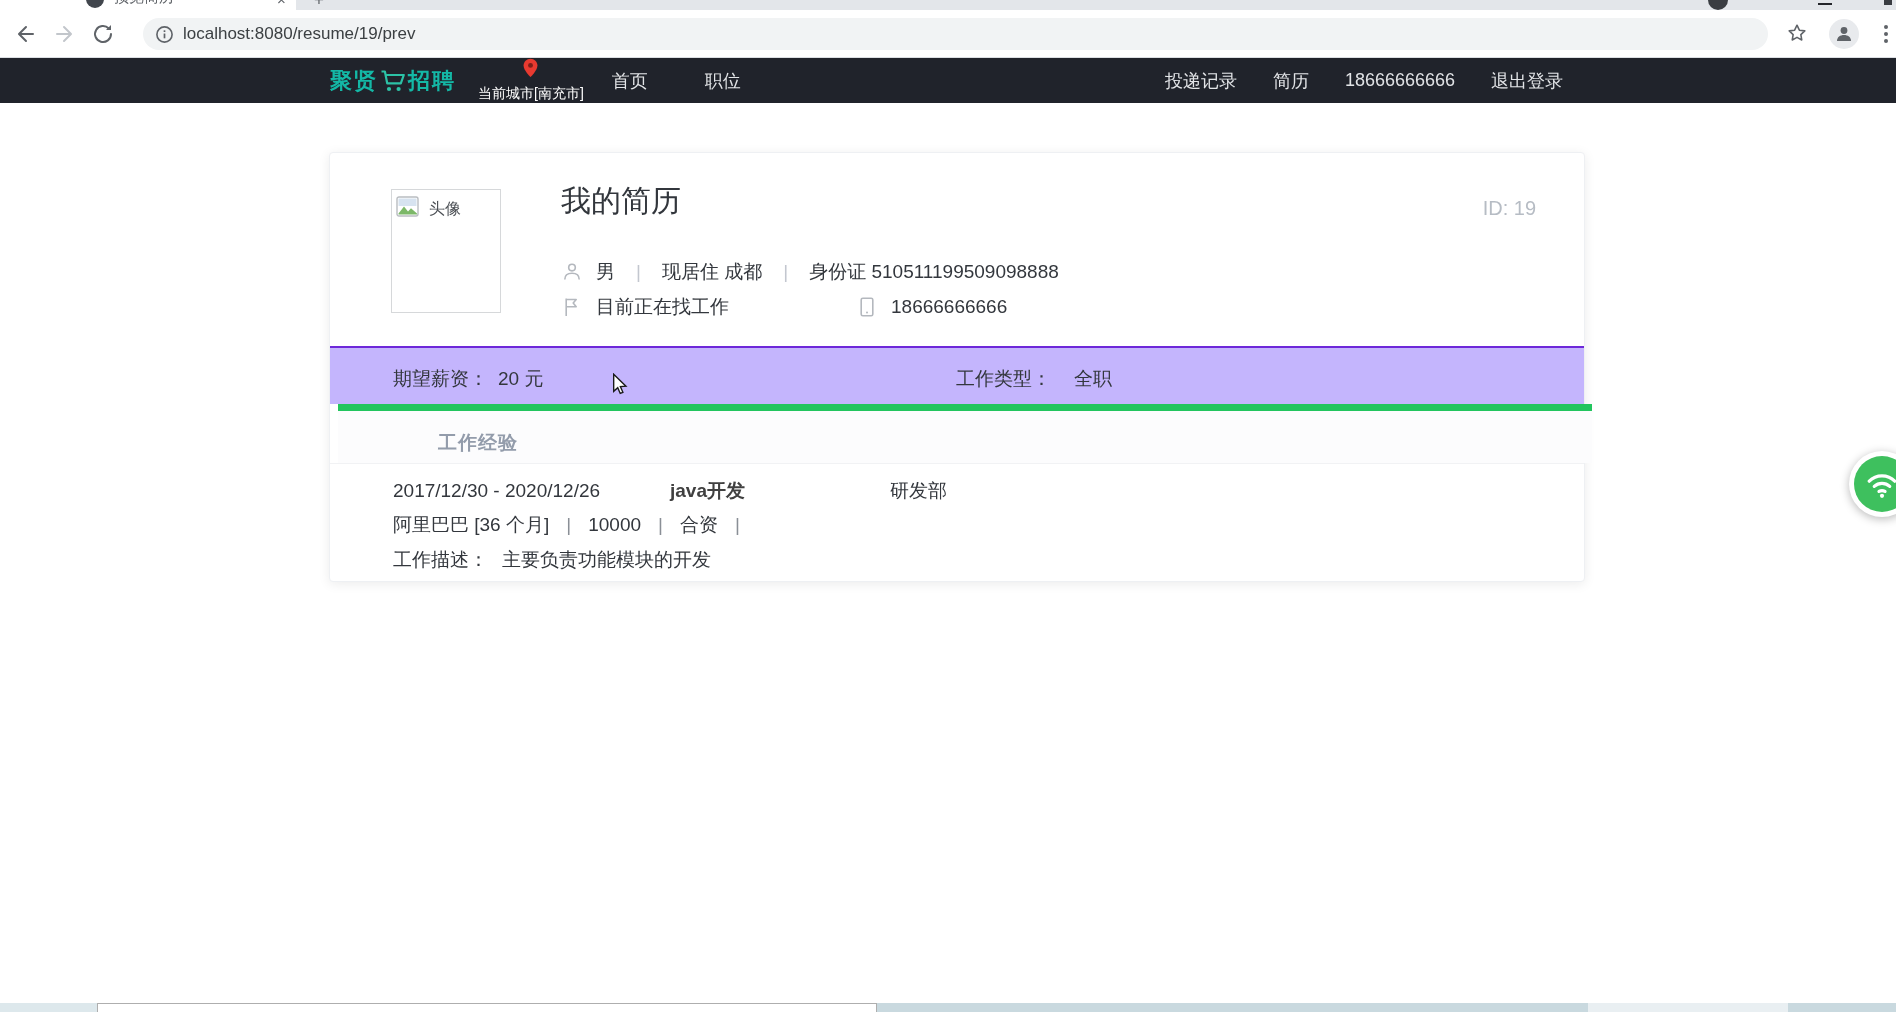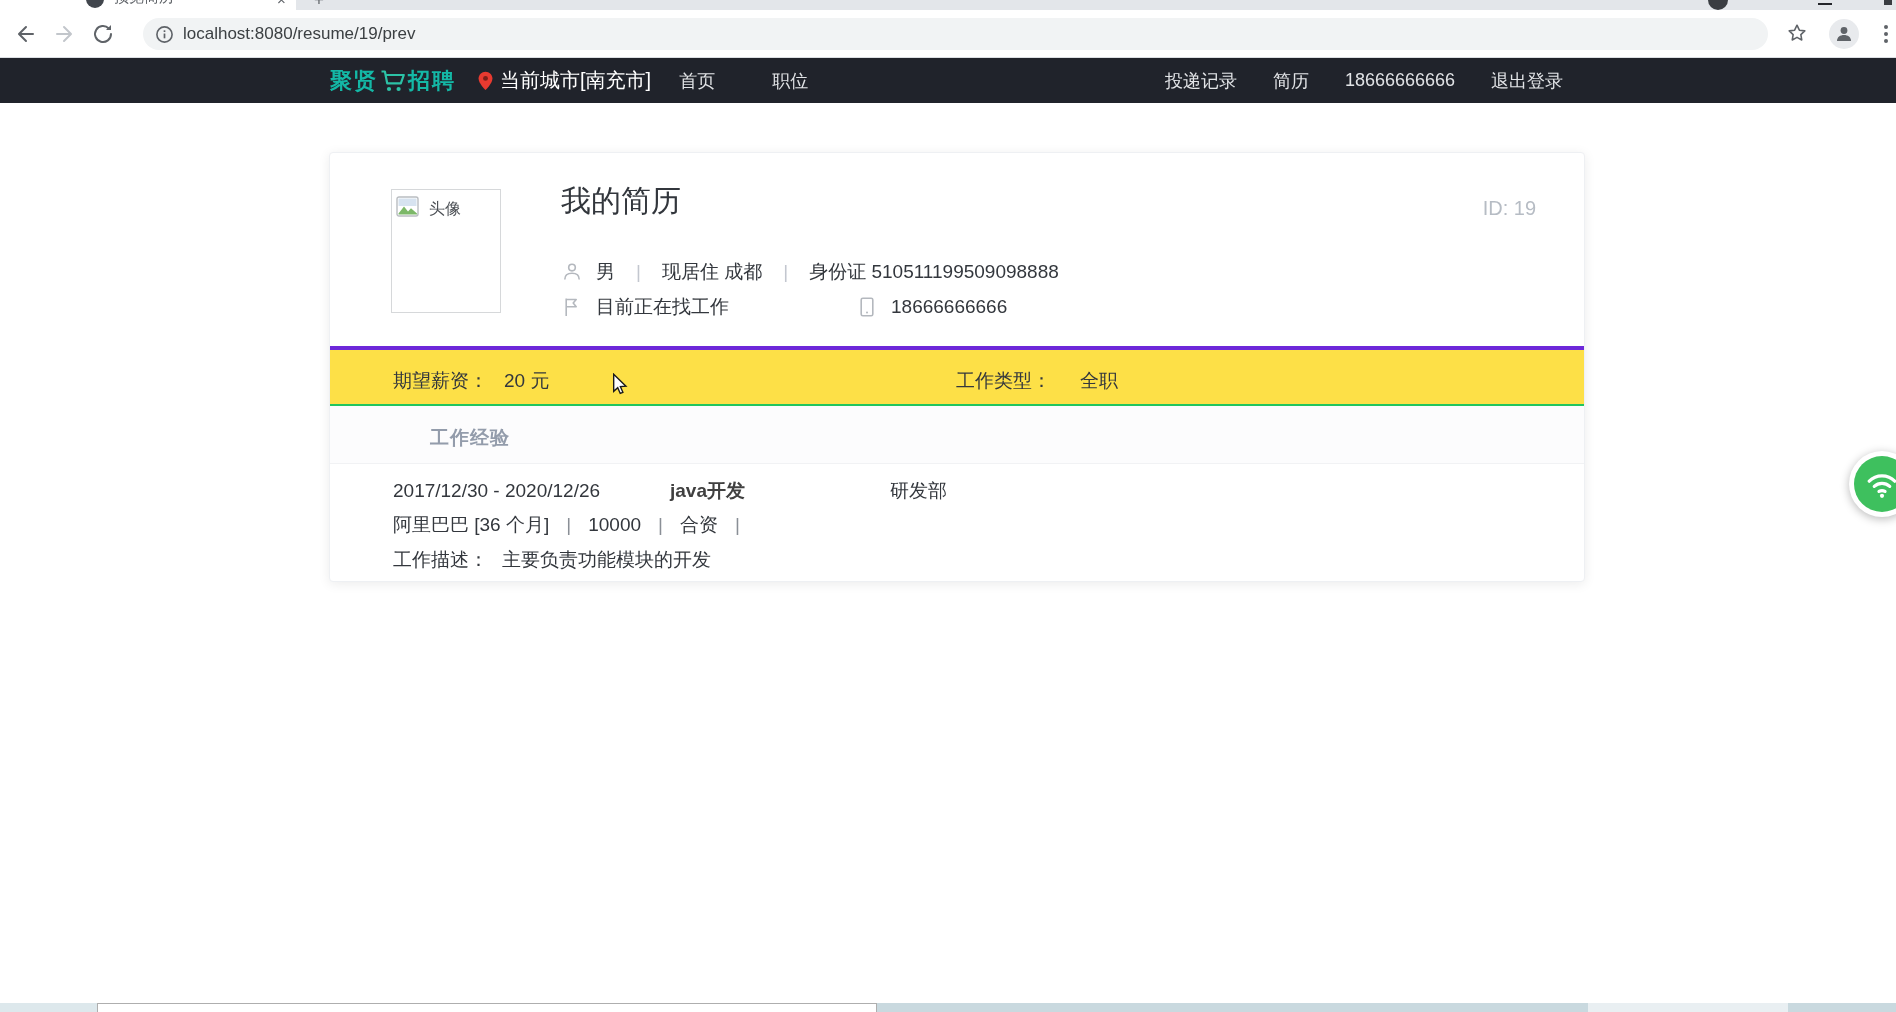"当前城市[南充市]" .city { flex-direction: none -> column; font-size: 20px -> 14px }
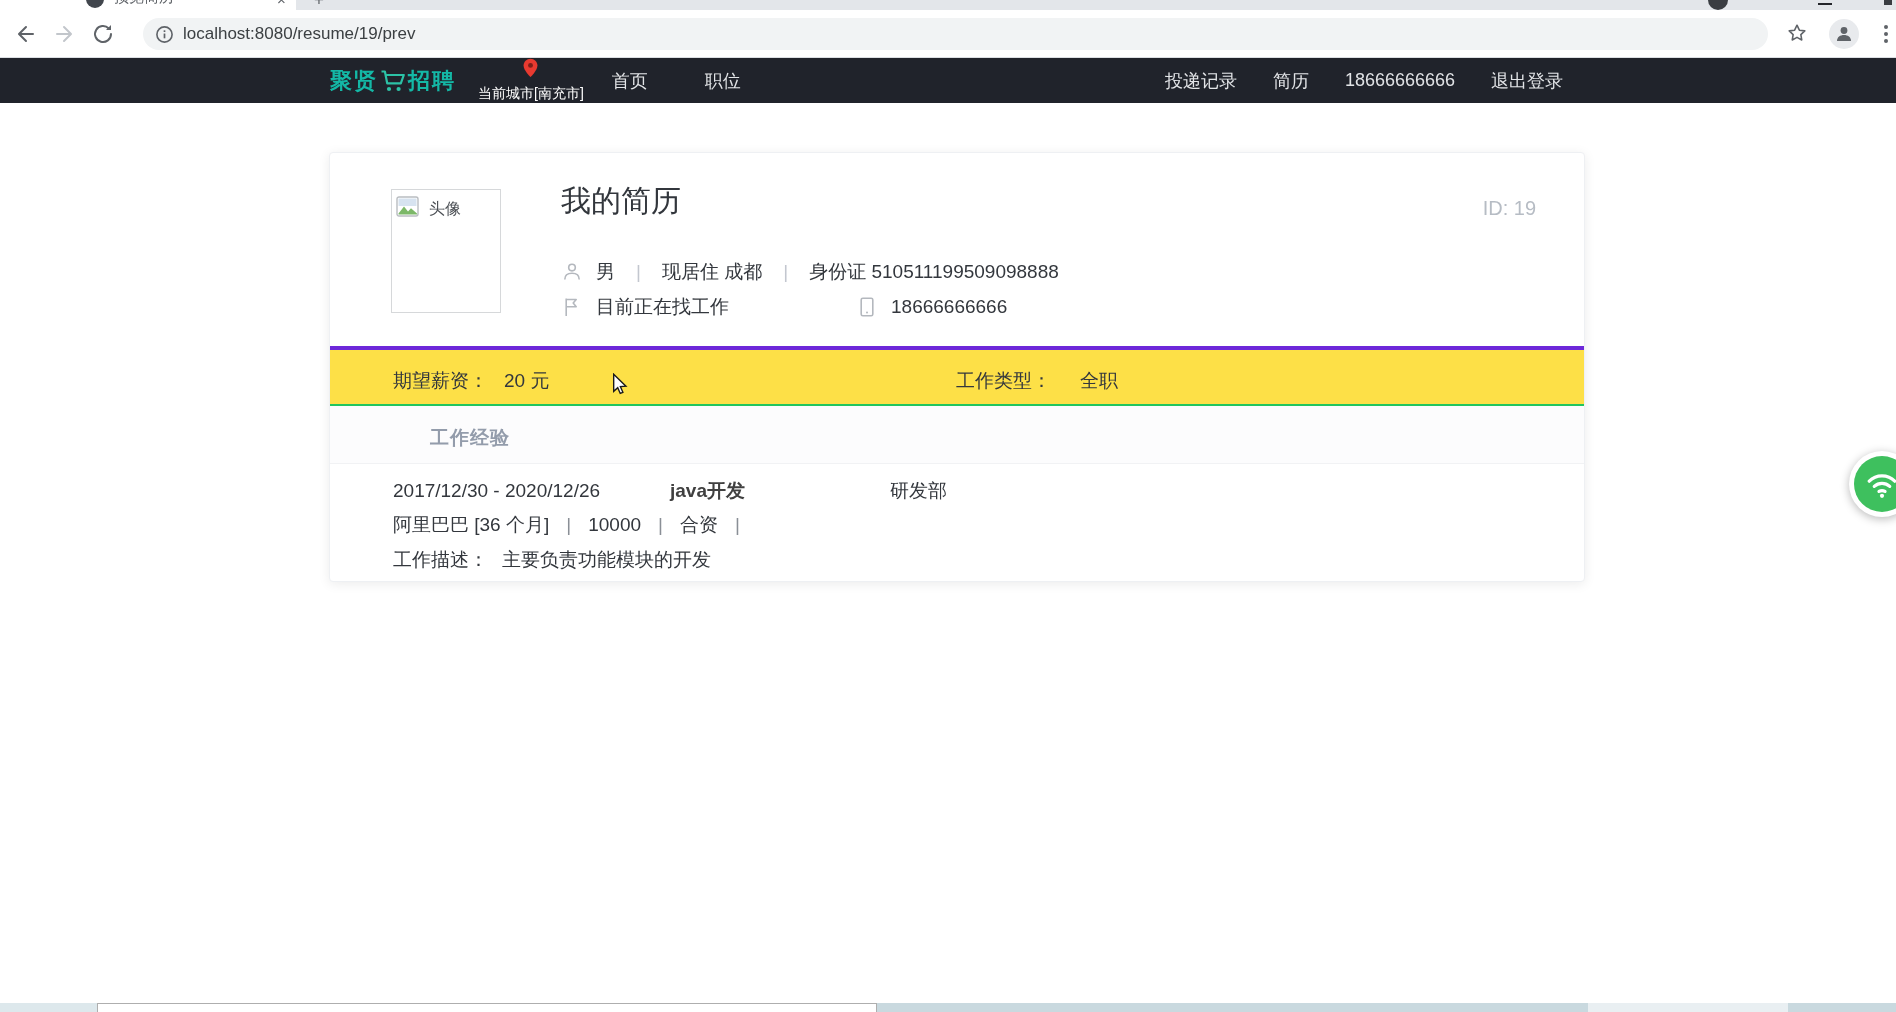"期望薪资：" .row-salary { background: #fde047 -> #c4b5fd; border-top: 4px solid #6d28d9 -> 2px solid #6d28d9 }
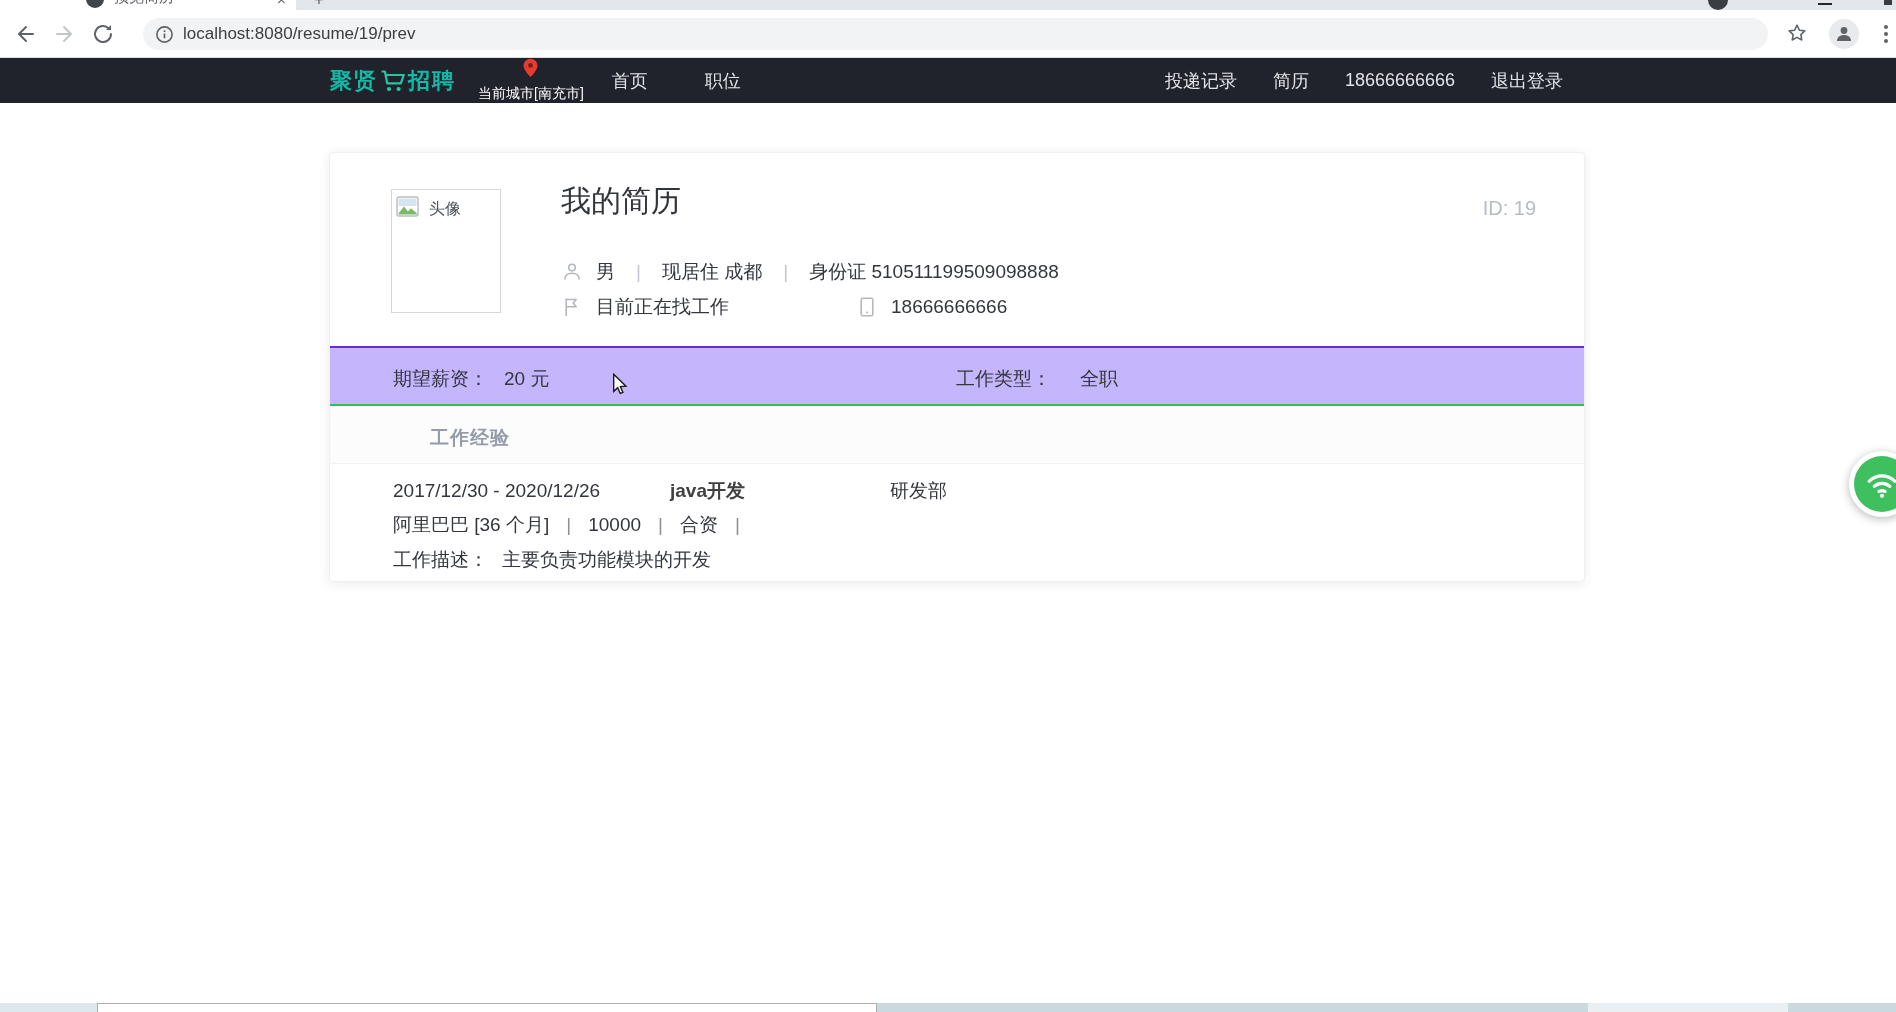"20 元" .pair .val { margin-left: 16px -> 10px }
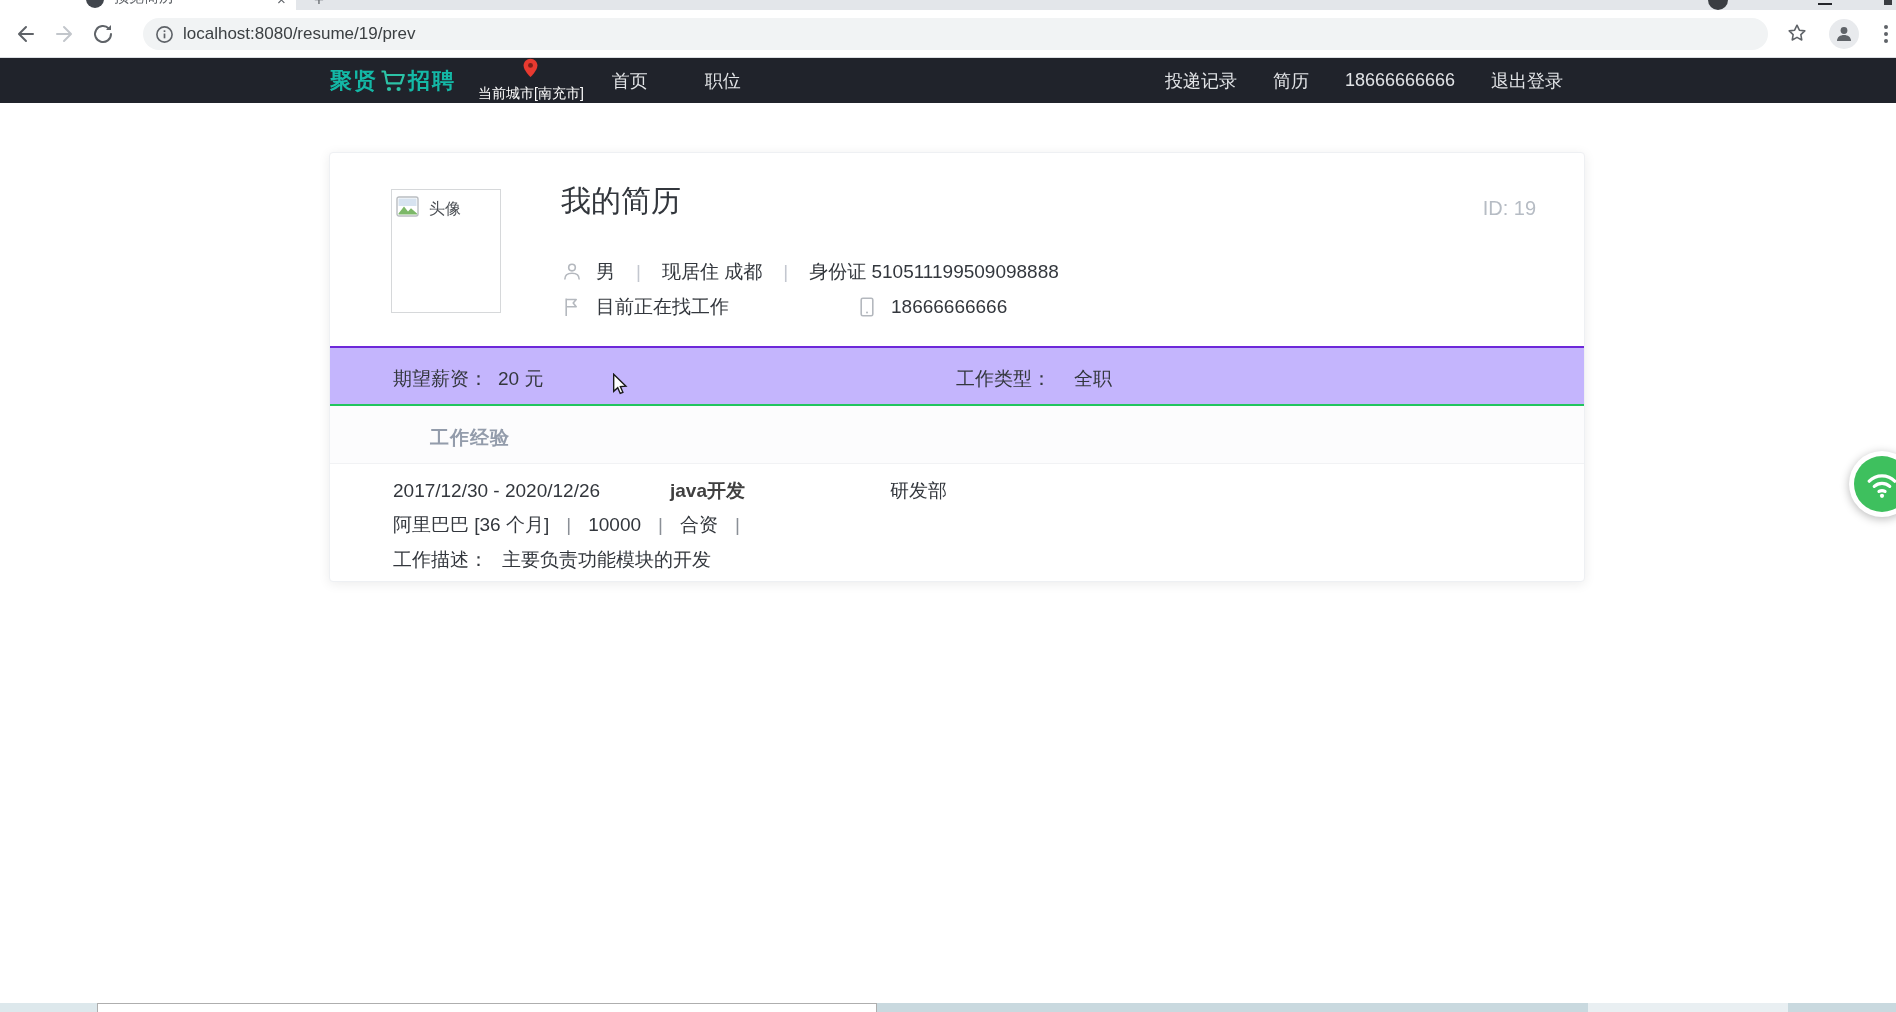"工作经验" .row-section { border-top: 2px solid #22c55e -> 7px solid #22c55e; left: 0 -> 8px }
